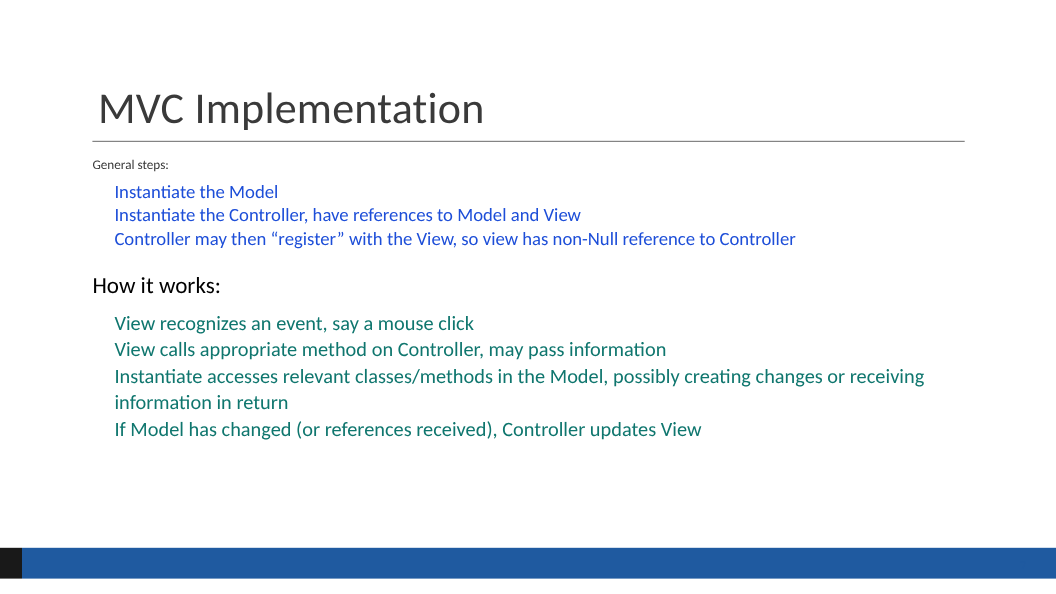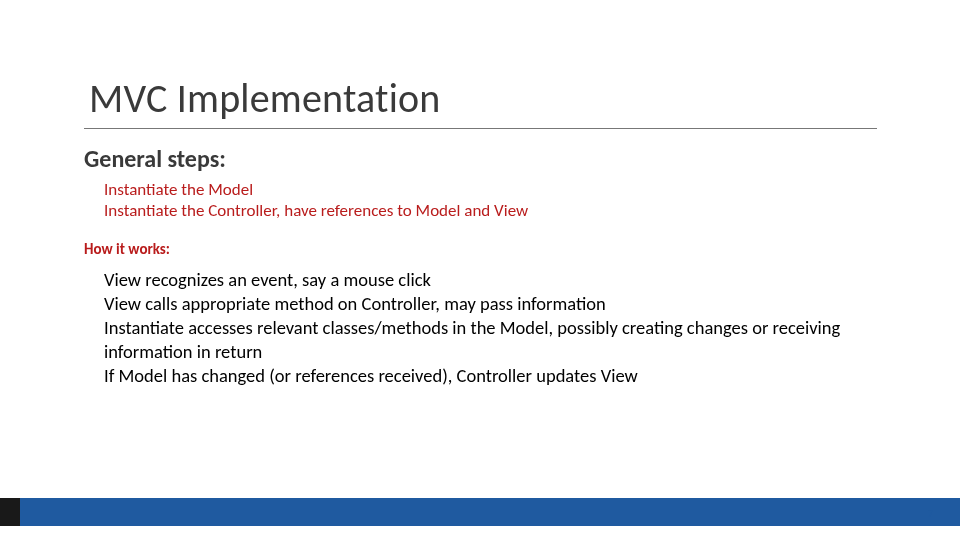"General steps:" .section-label { font-size: 24px -> 12px; font-weight: 700 -> 400 }
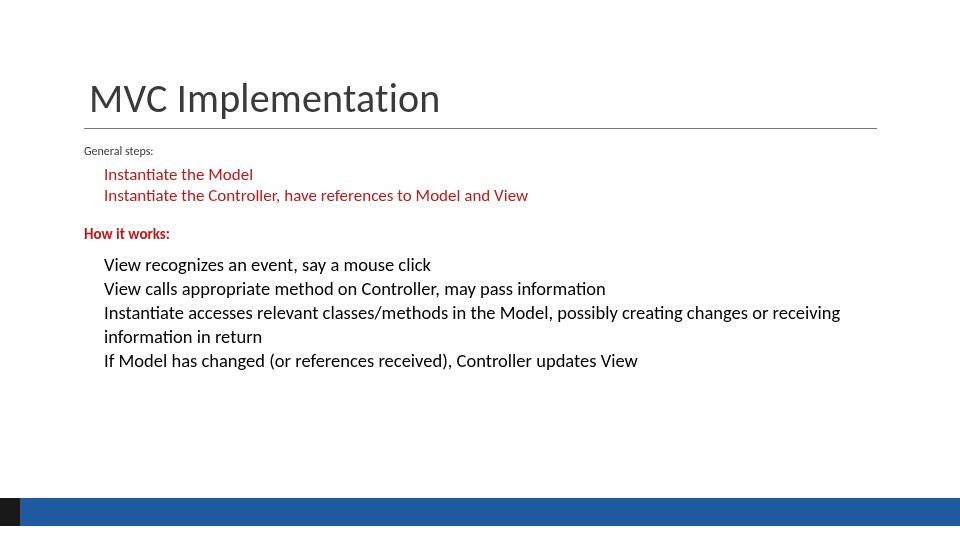"Instantiate the Model" .sub-list .item { color: #b91c1c -> #1d4ed8 }
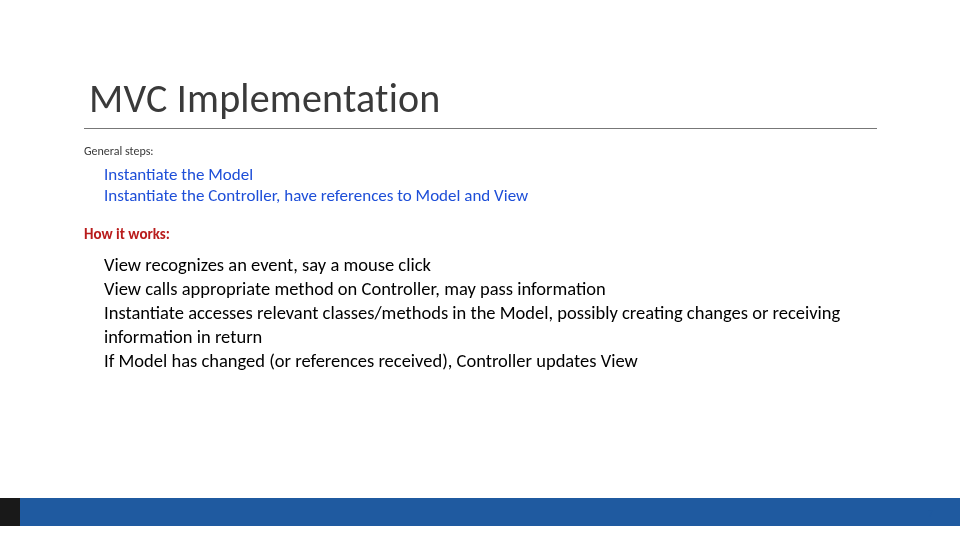"Controller may then “register” with" div.item { html: none -> <div>Controller may then “register” with the View, so view has non-Null reference to Controller</div> }
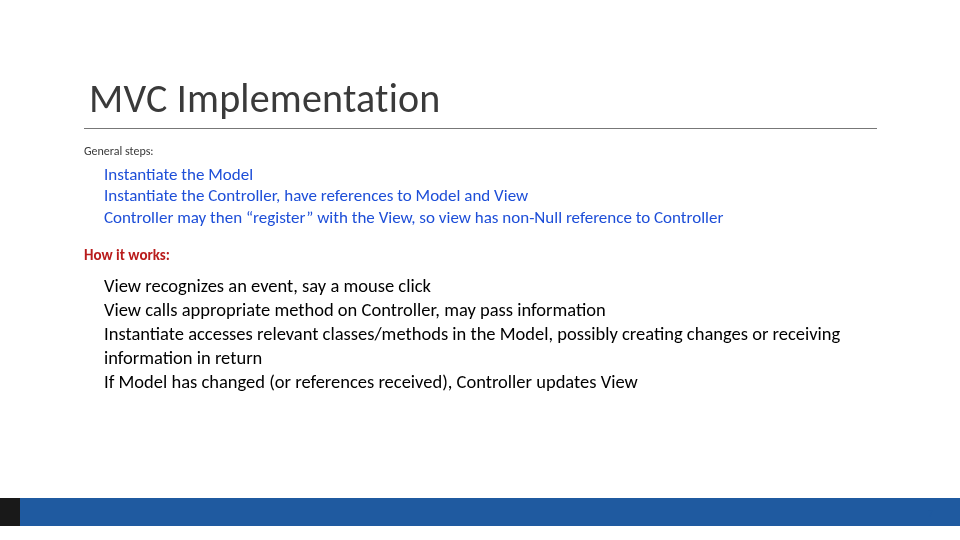"How it works:" .section2-label { color: #b91c1c -> #000000; font-size: 15px -> 21px; font-weight: 700 -> 400 }
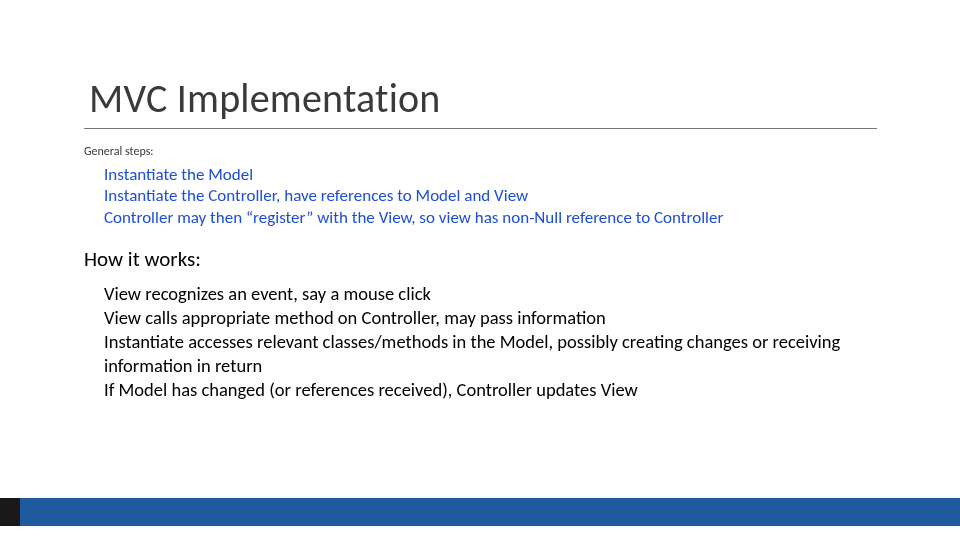"View recognizes an event, say" .sub-list2 .item { color: #000000 -> #0f766e }
